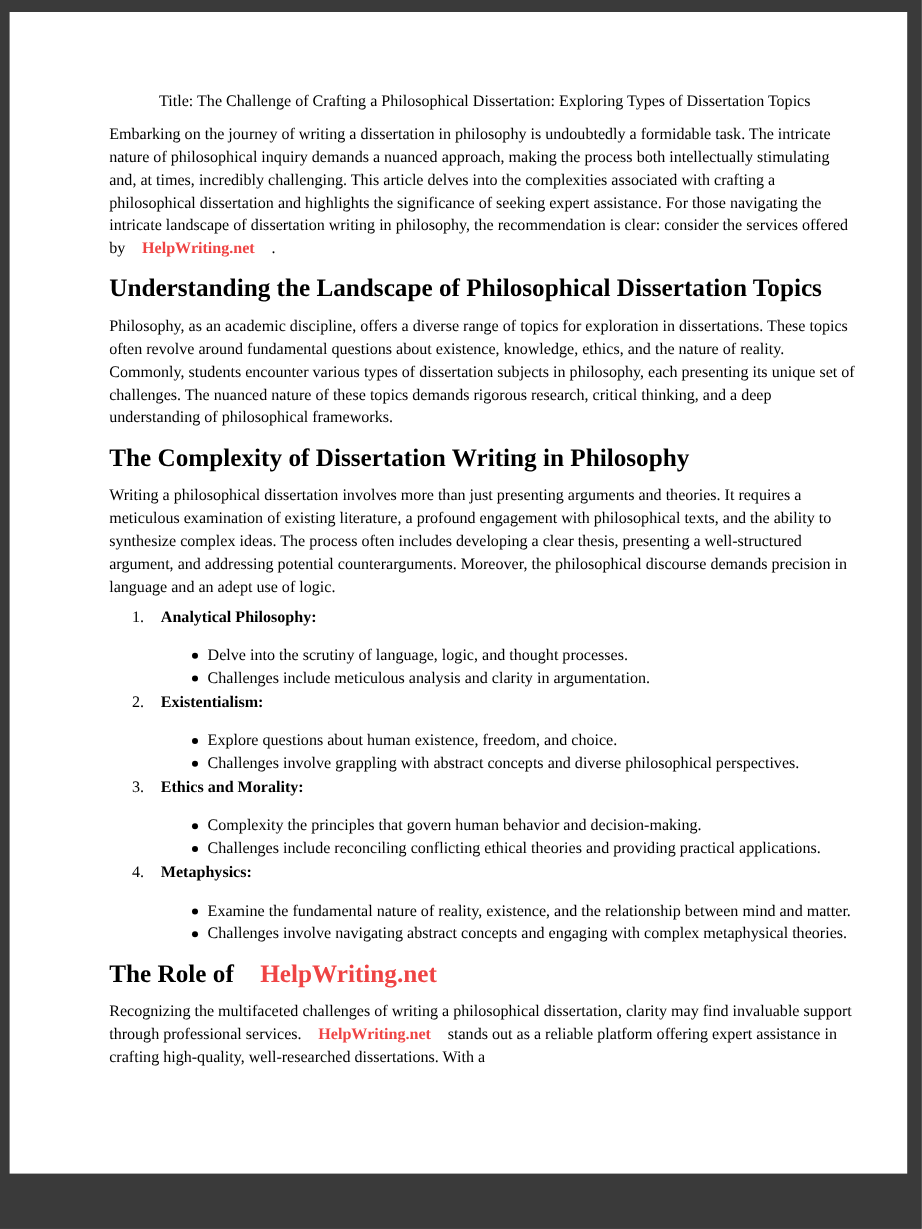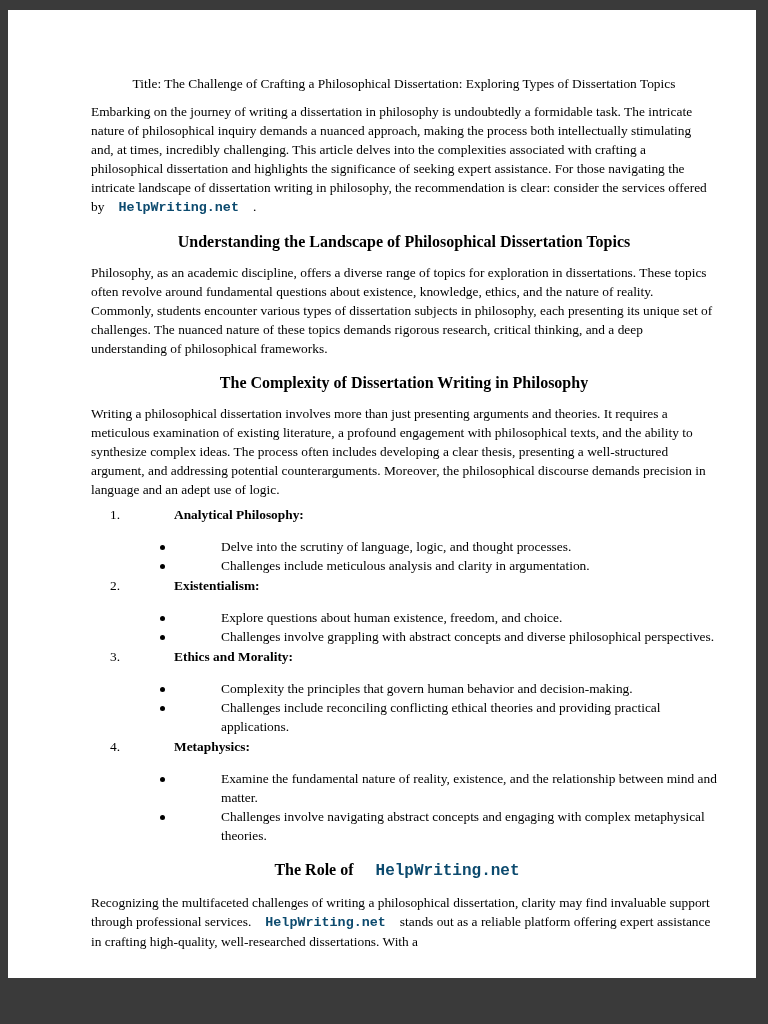"HelpWriting.net" .link { color: #0c4a6e -> #ef4444; font-family: Liberation Mono, monospace -> none }
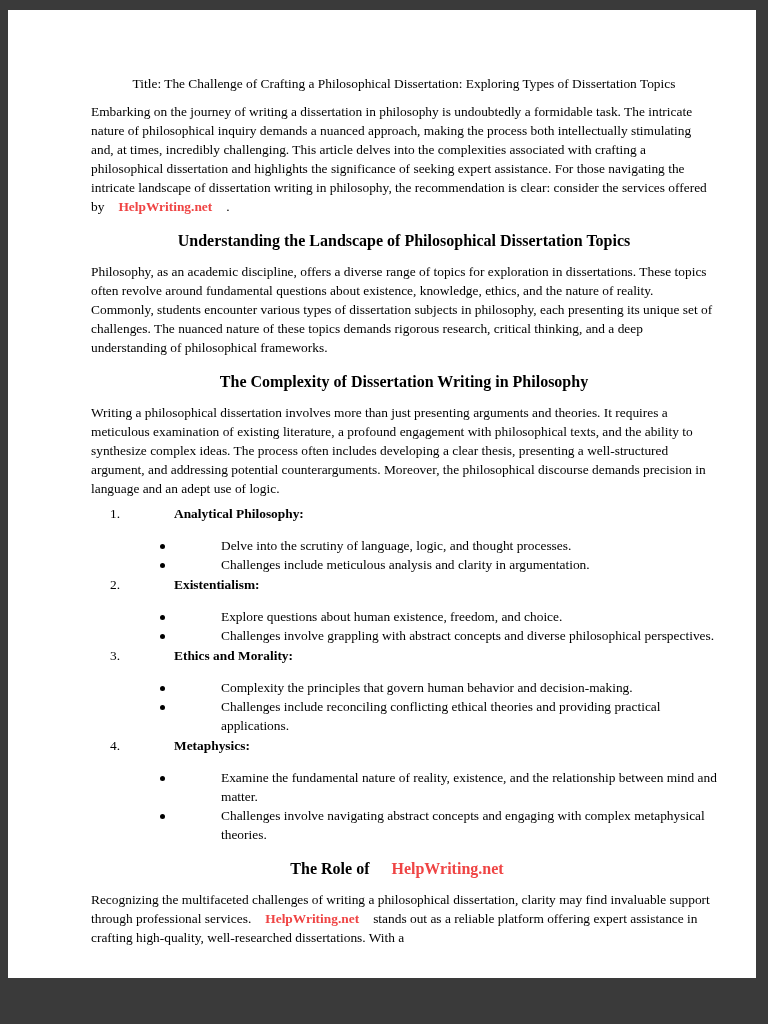"Understanding the Landscape of" h2 { font-size: 16px -> 21px; text-align: center -> none }
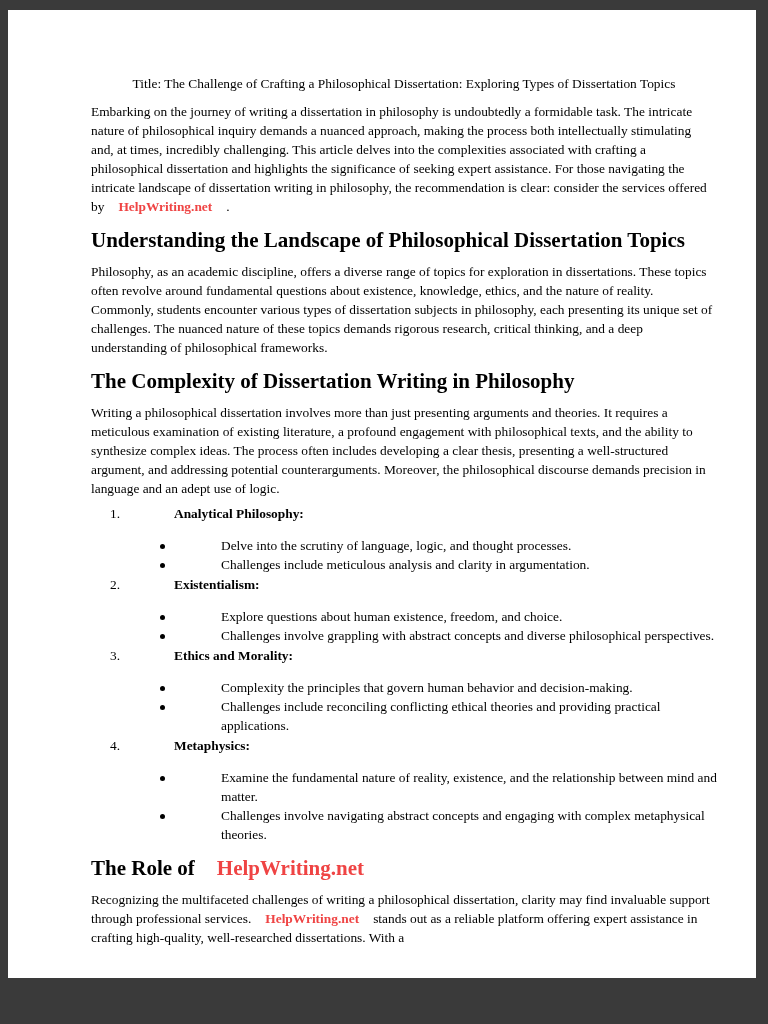"Analytical Philosophy:" .topic-title { margin-left: 40px -> none }
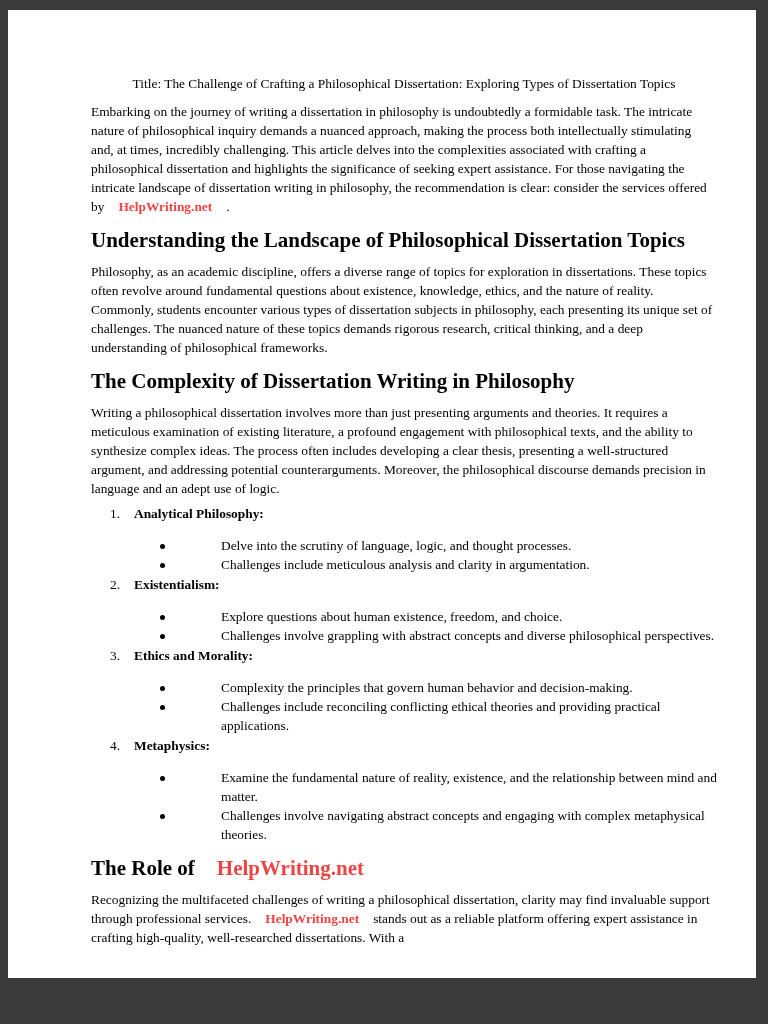"Delve into the scrutiny of" .bullet-text { margin-left: 48px -> none }
